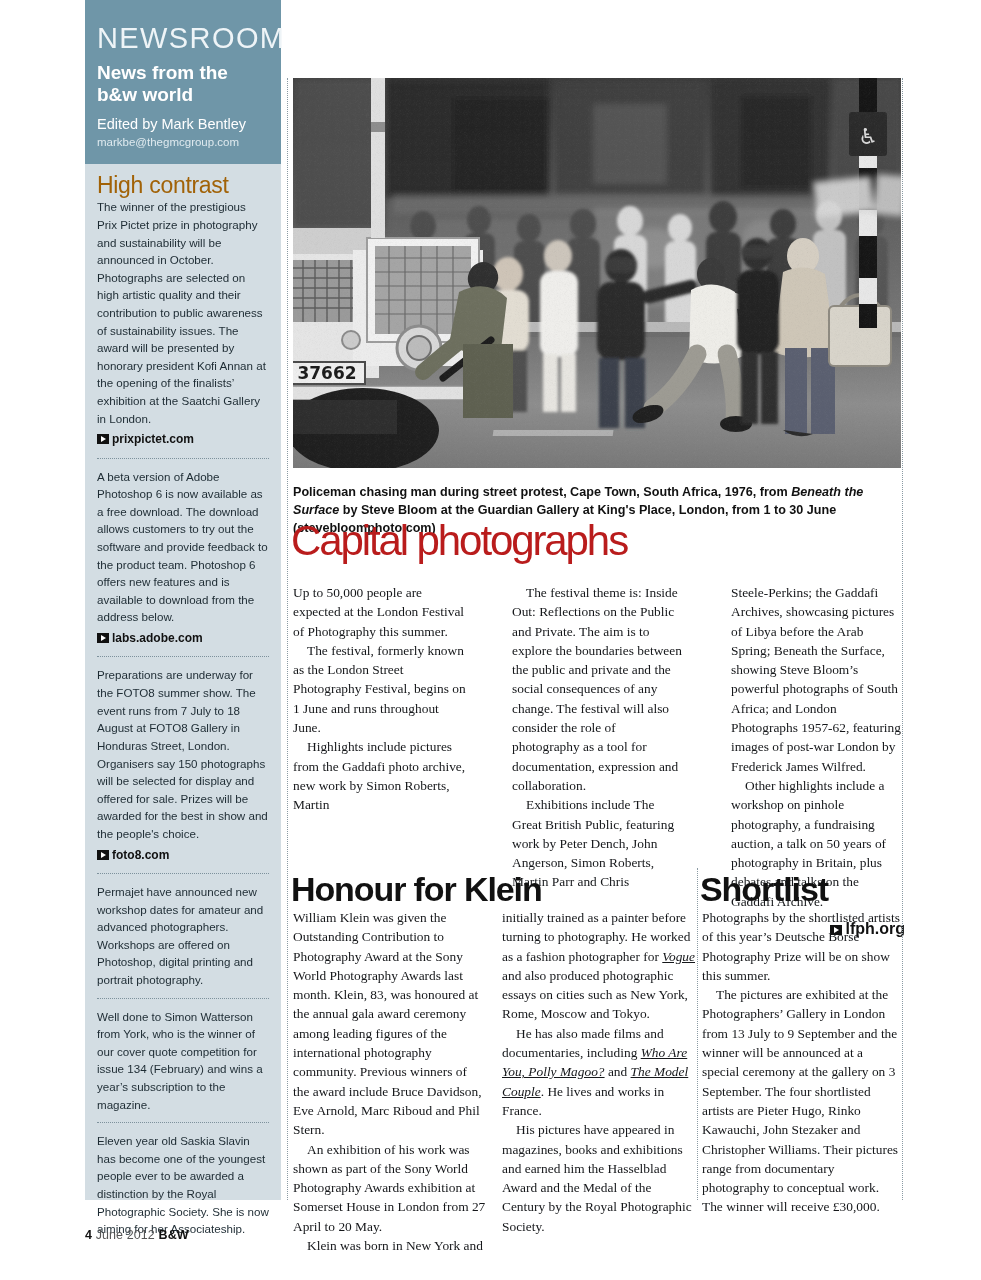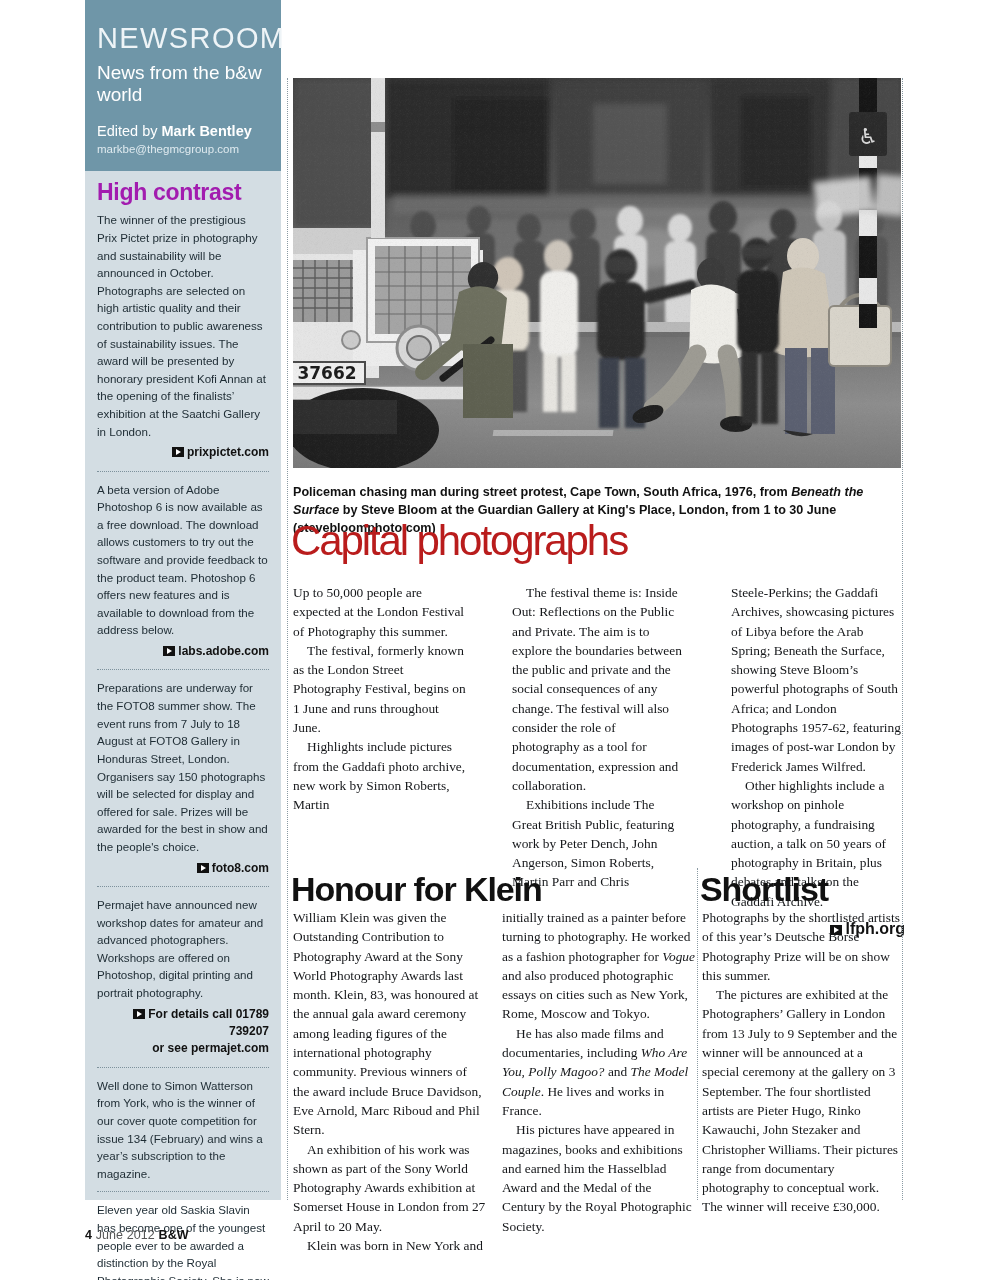"News from the b&w world" .masthead-title { font-weight: normal -> bold; margin-bottom: 16px -> 9px }
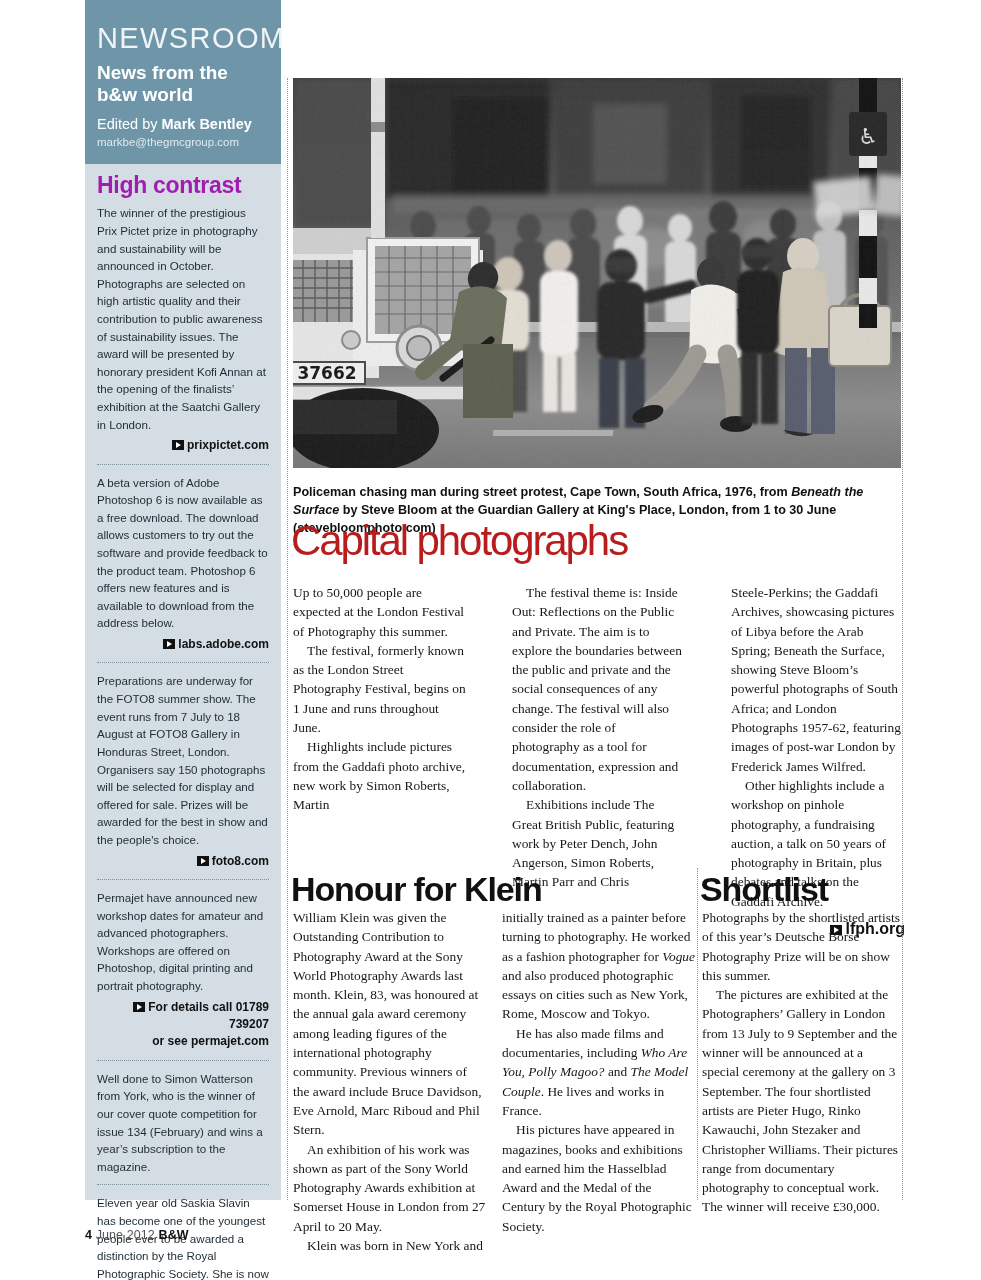"Mark Bentley" .masthead-editor b { font-weight: bold -> normal }
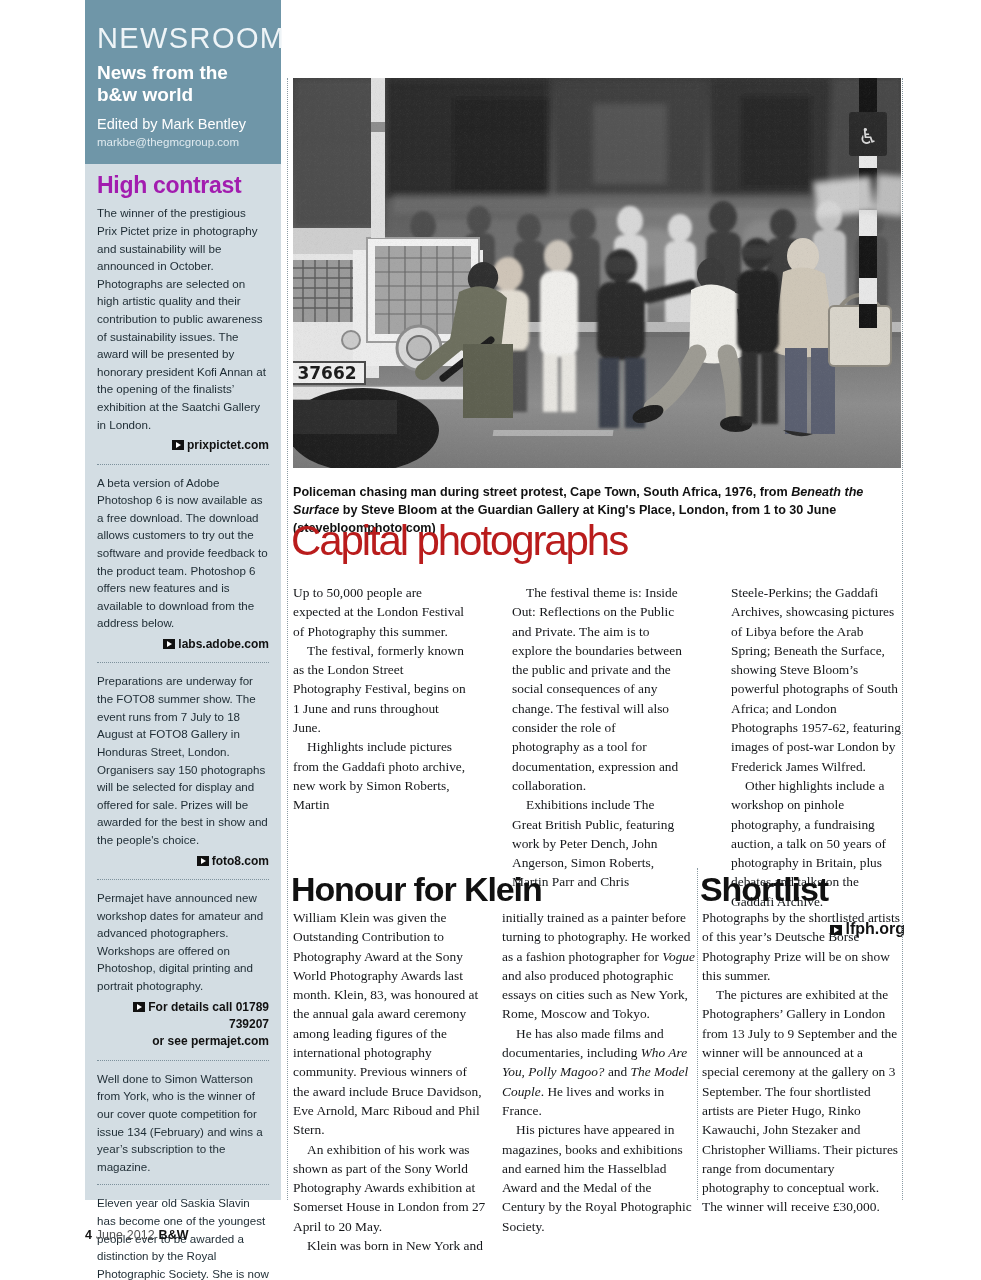"High contrast" .sidebar-heading { color: #a21caf -> #a16207; font-weight: bold -> normal; margin-bottom: 7px -> 1px }
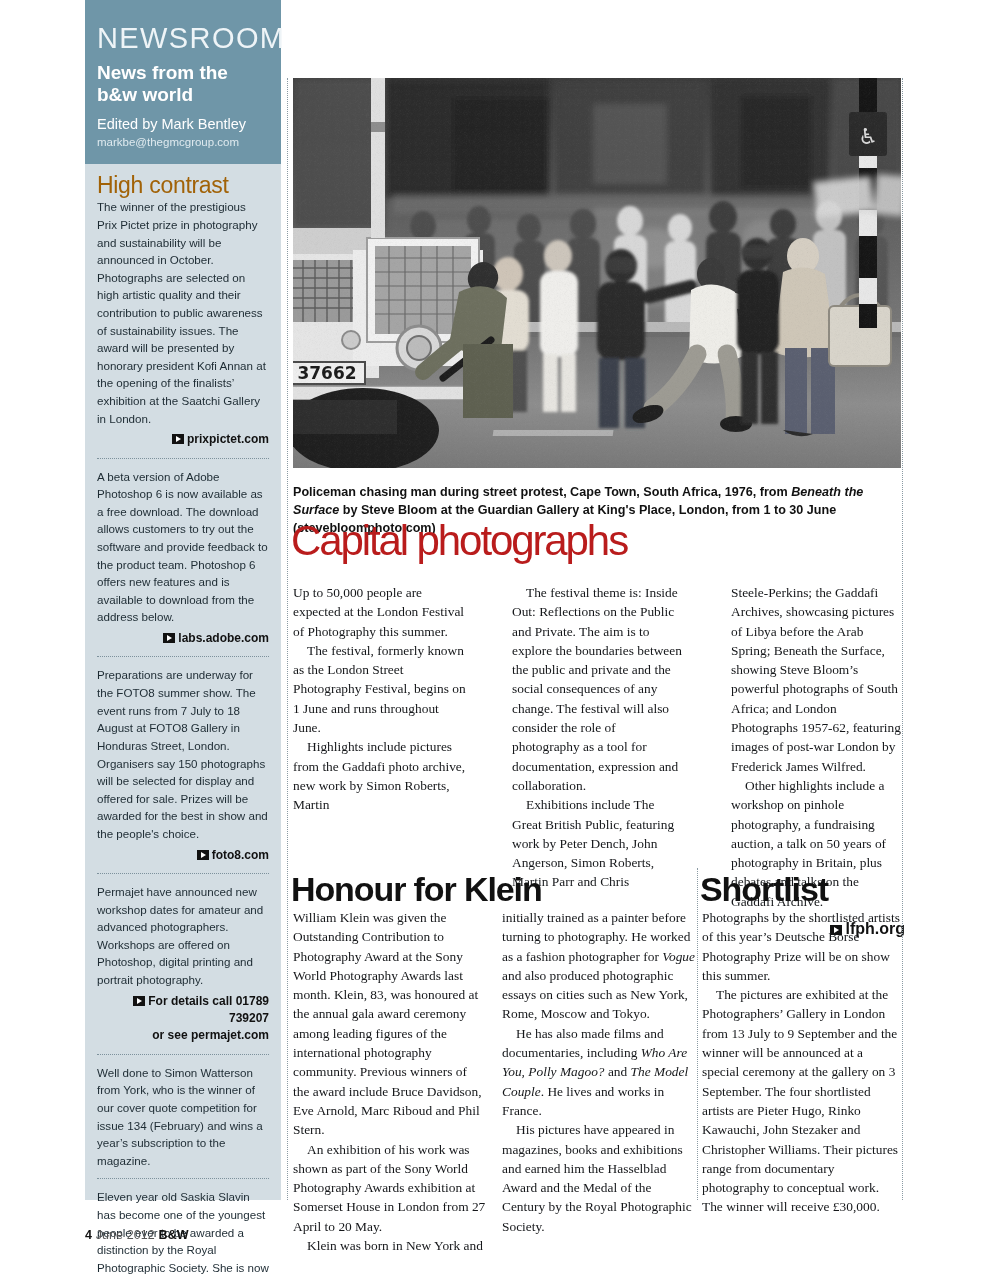"prixpictet.com" .news-link { text-align: right -> none }
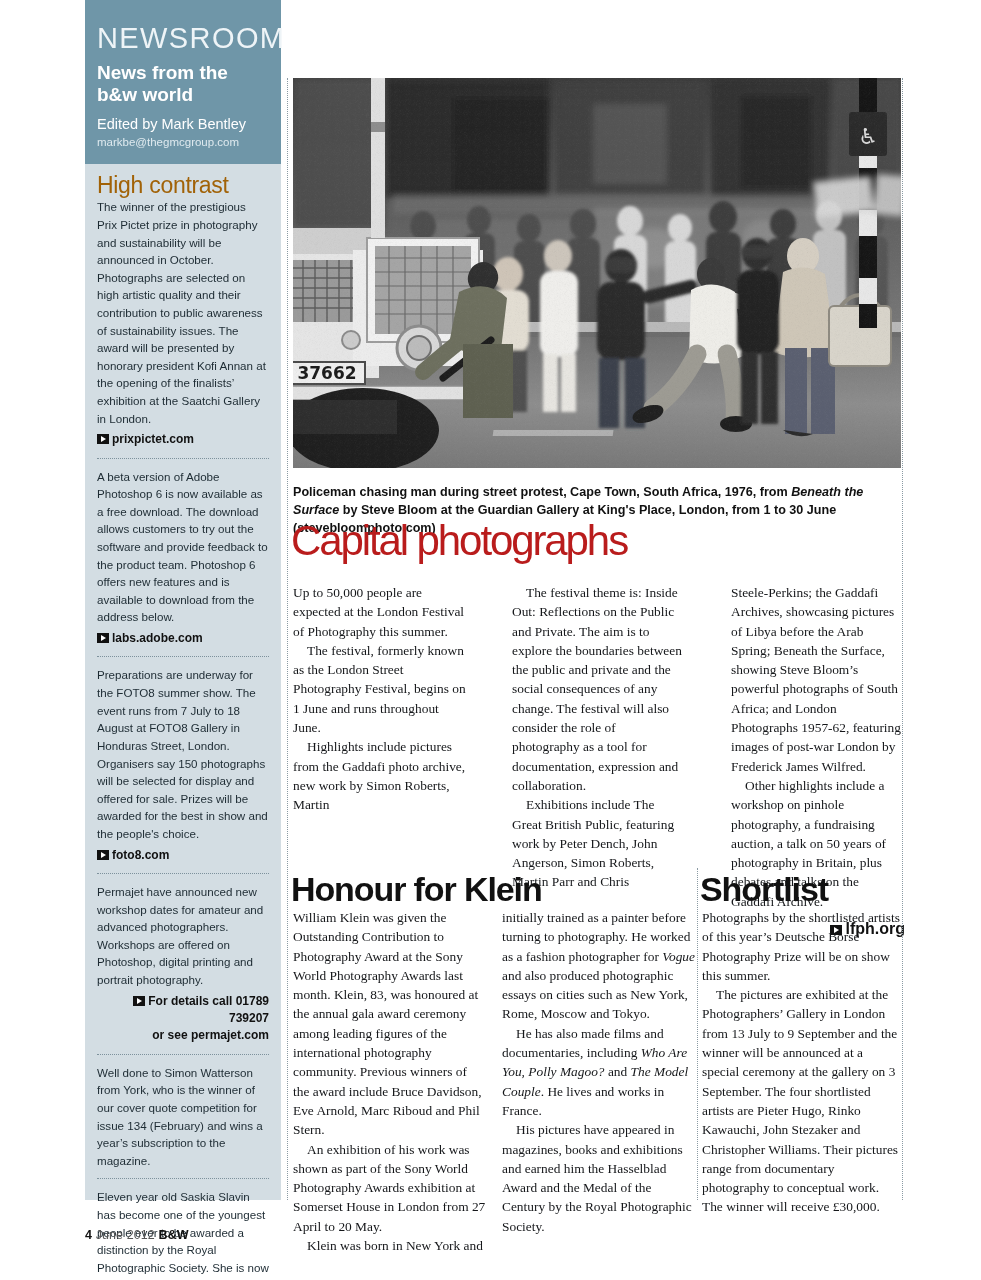"Vogue" .col i { text-decoration: none -> underline }
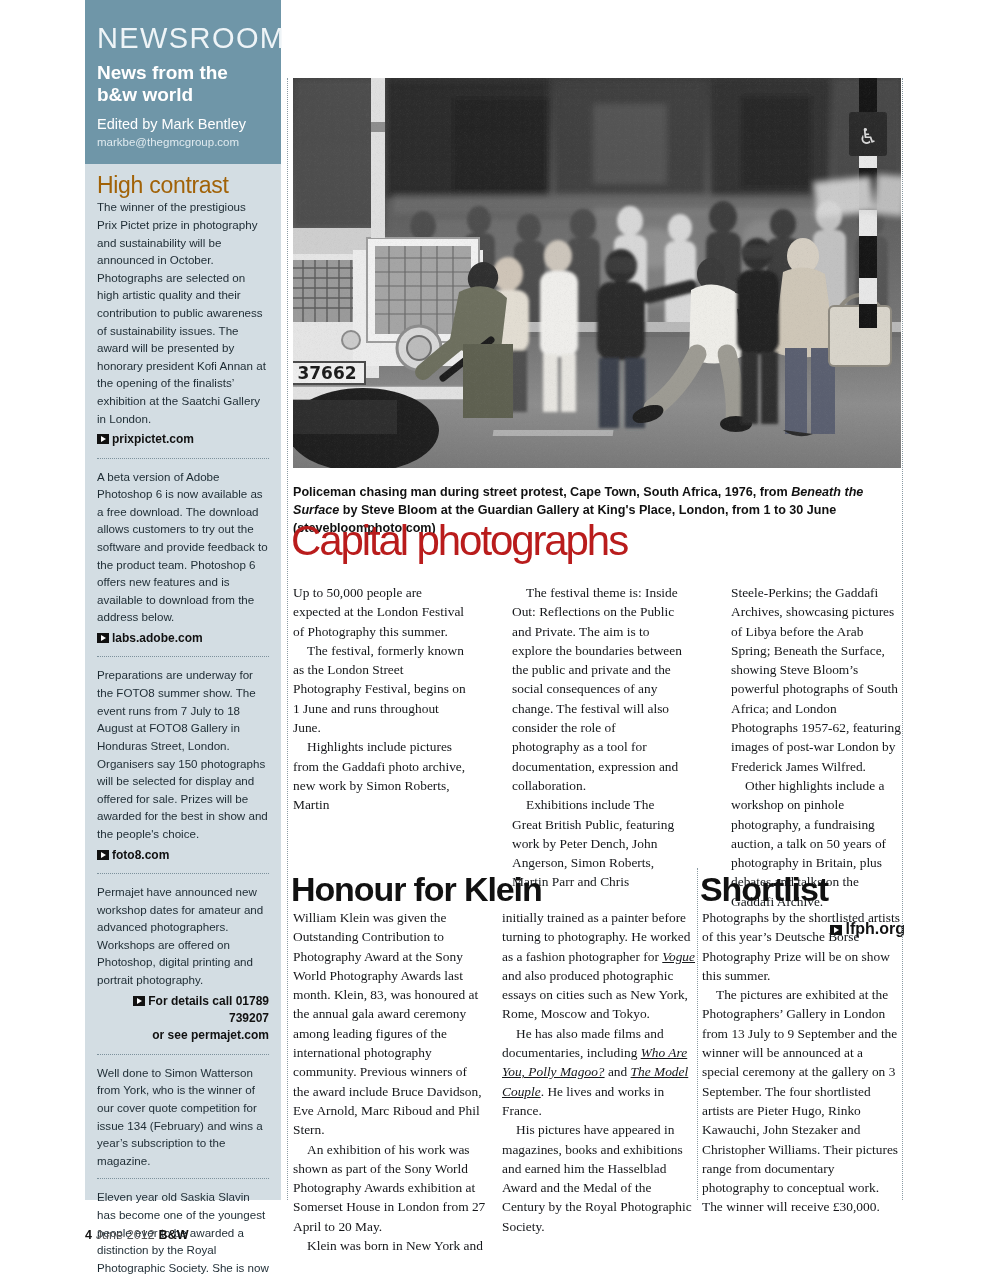"For details call 01789 739207" span.news-link { html: <span><span></span><span>For details call 01789 739207</span><br><span>or see permajet.com</span></span> -> none }
